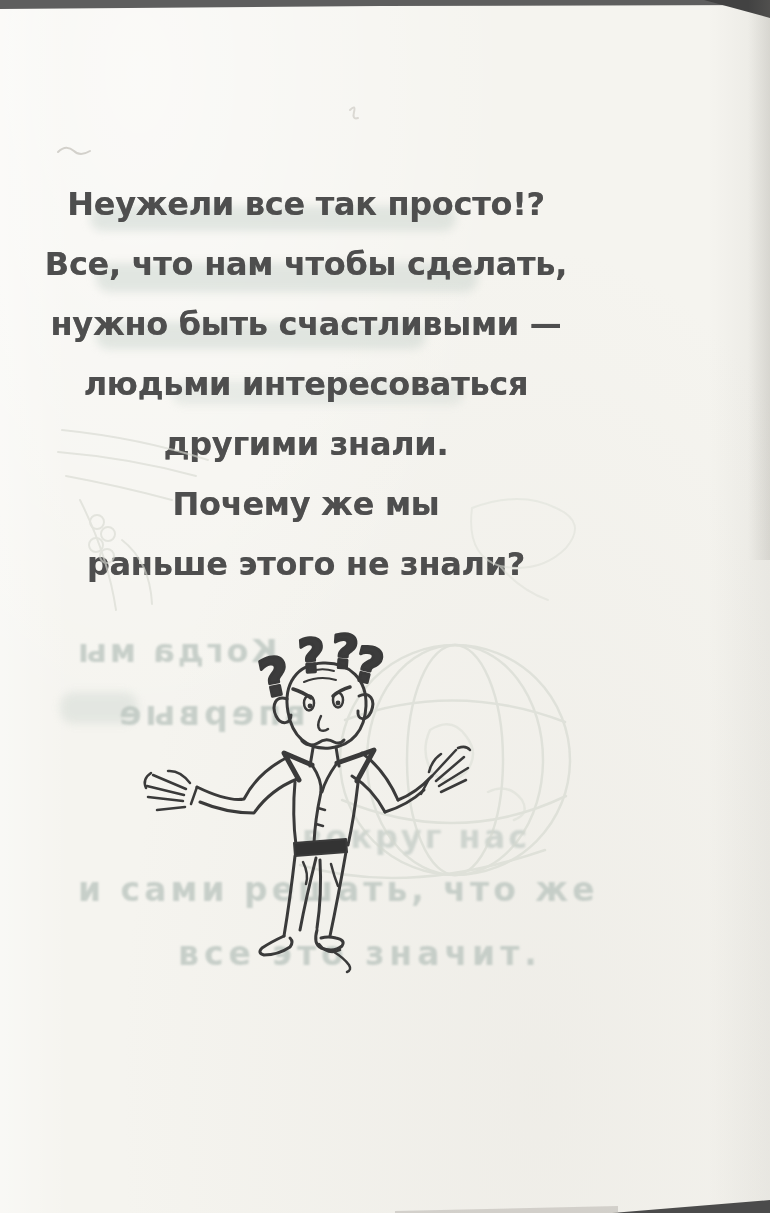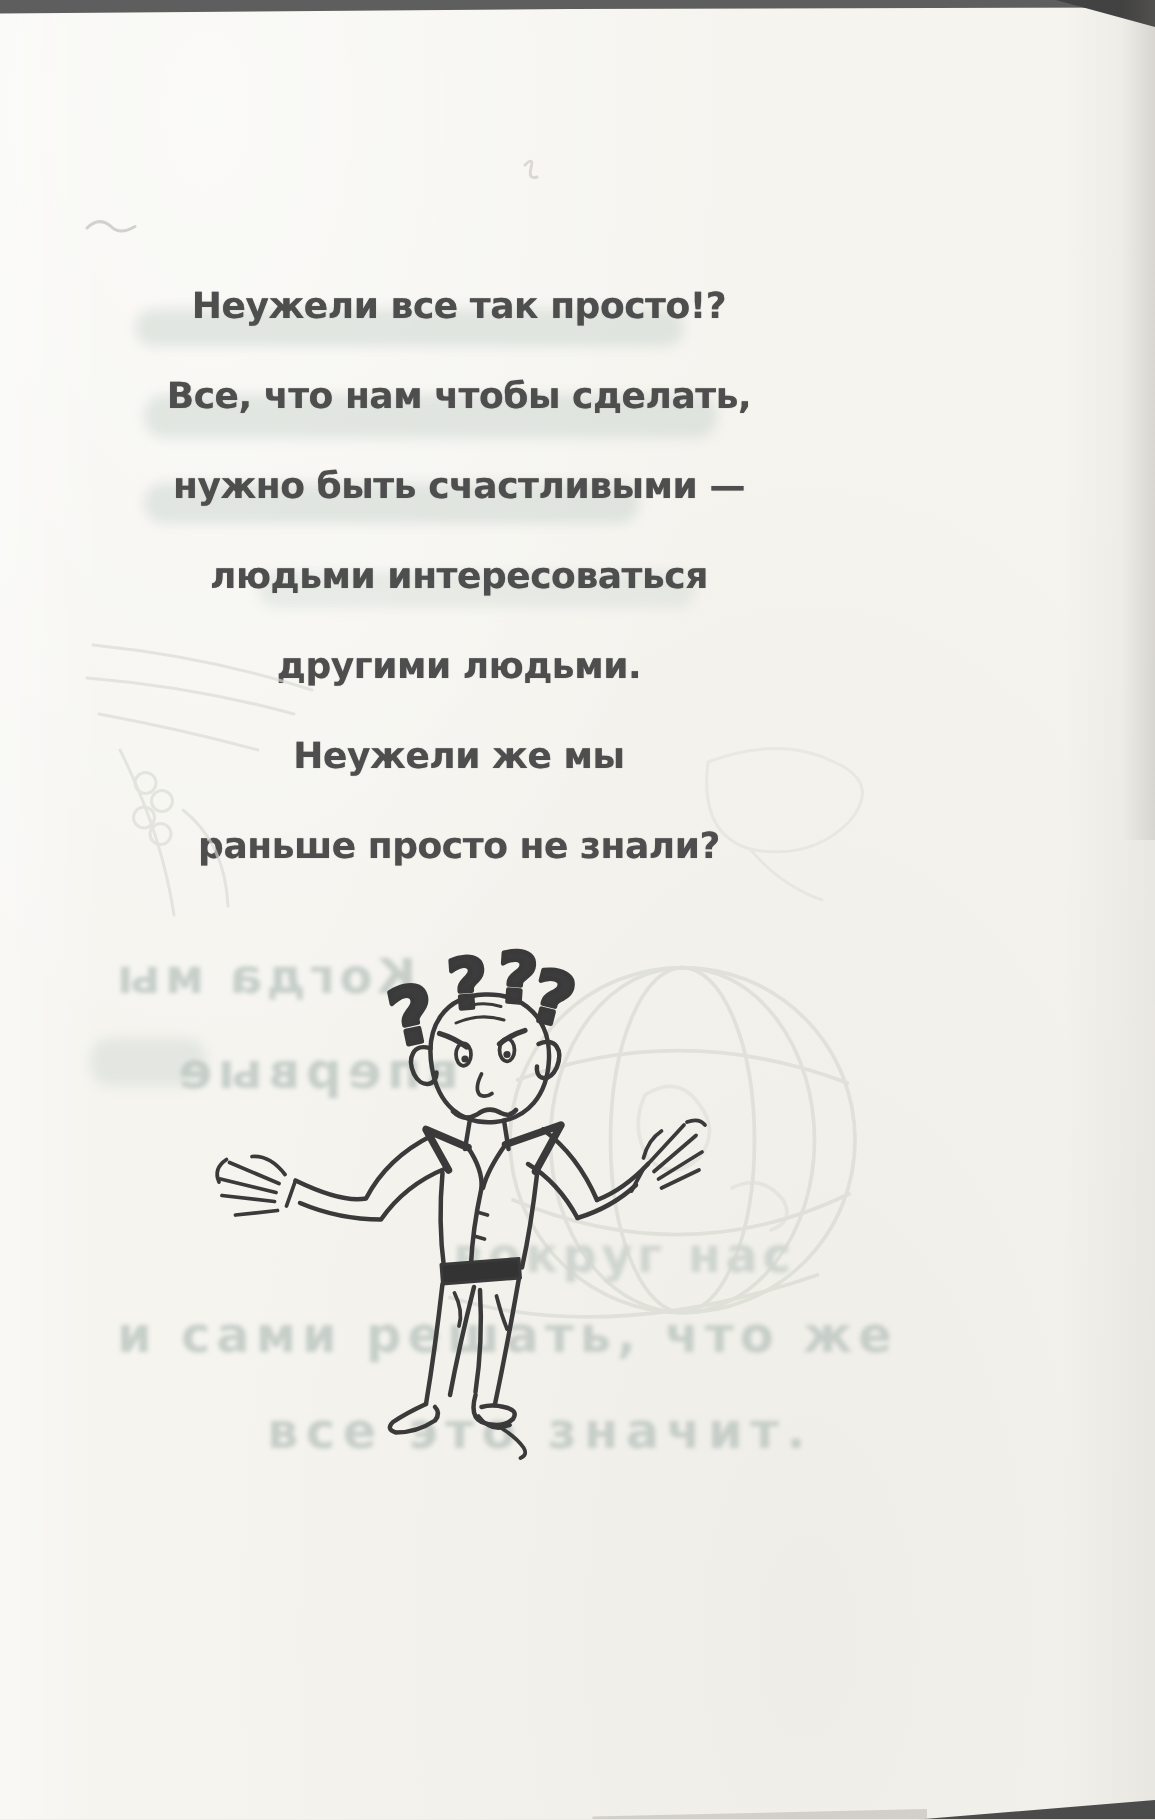"Неужели все так просто!?" .text-block { font-size: 24px -> 32px }
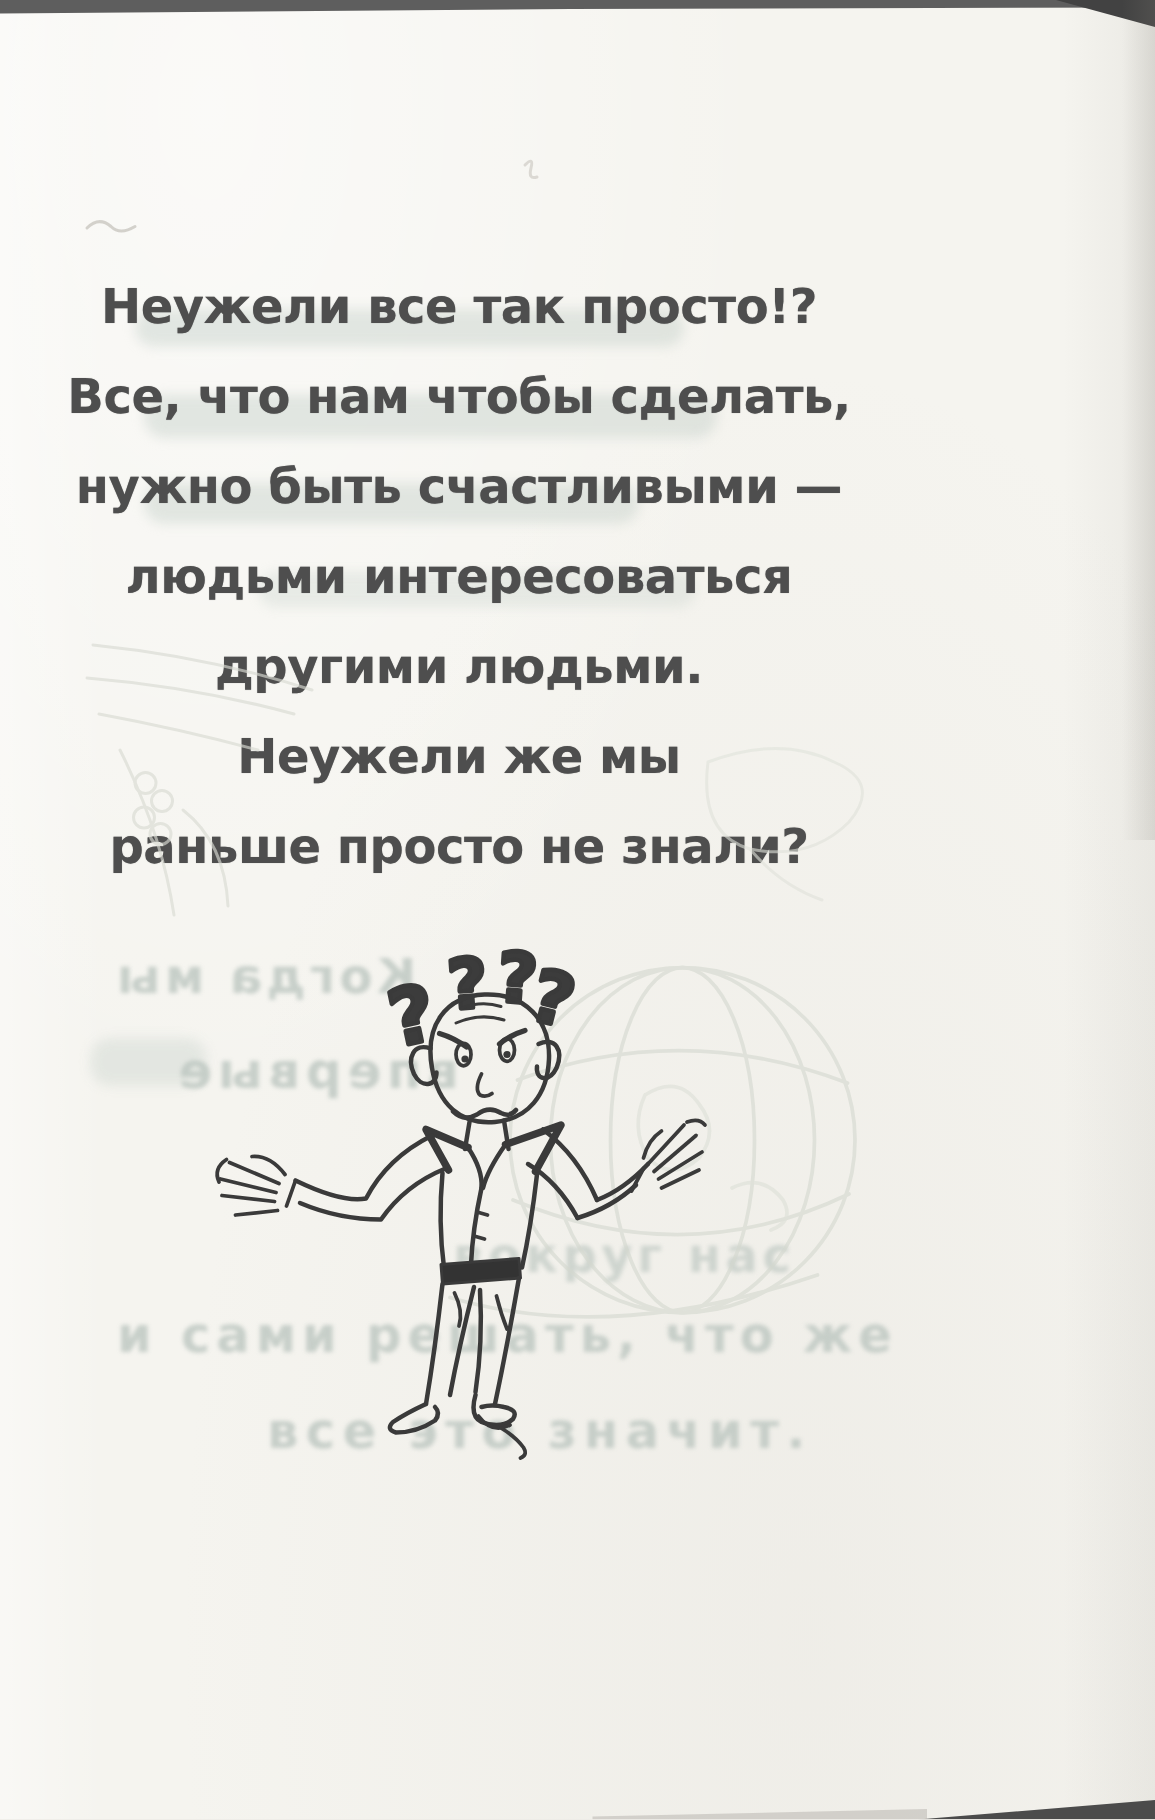"другими людьми." div { text: людьми -> знали }
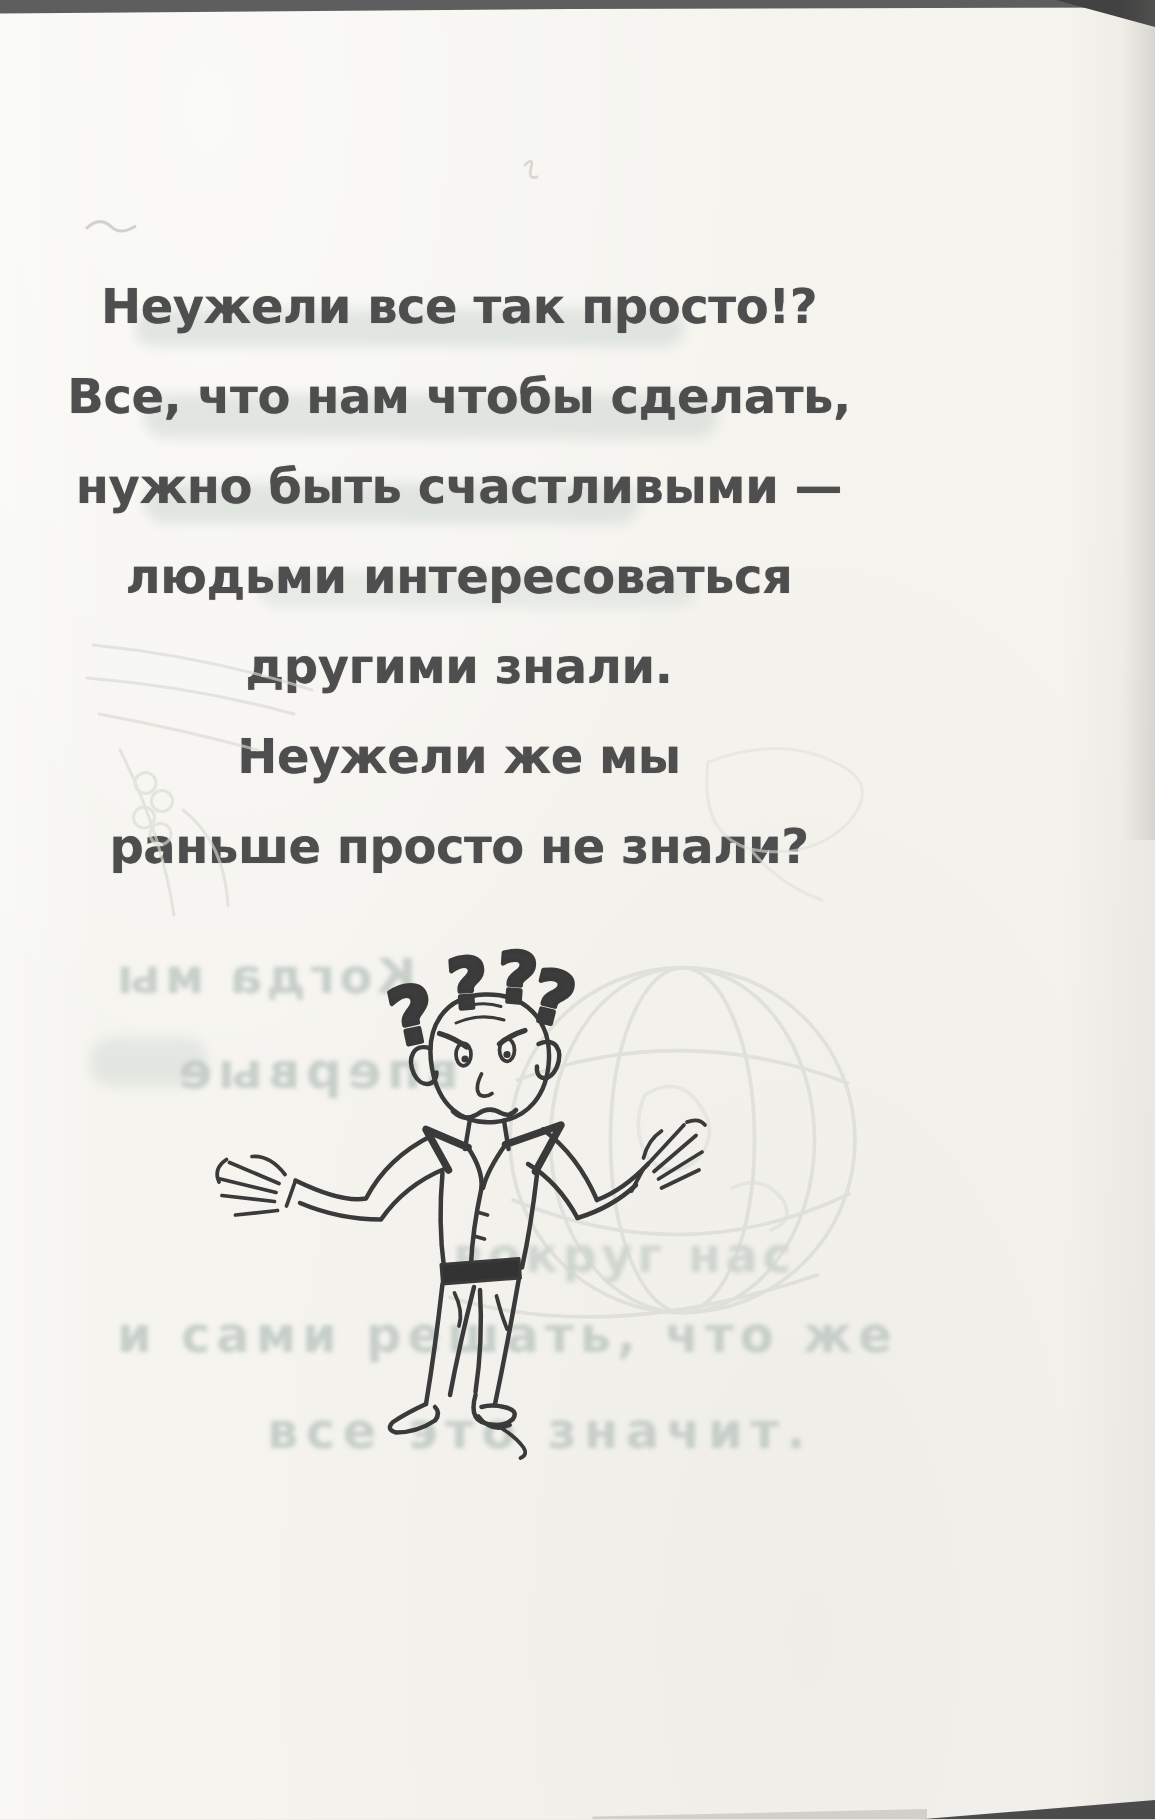"Неужели же мы" div { text: Неужели -> Почему }
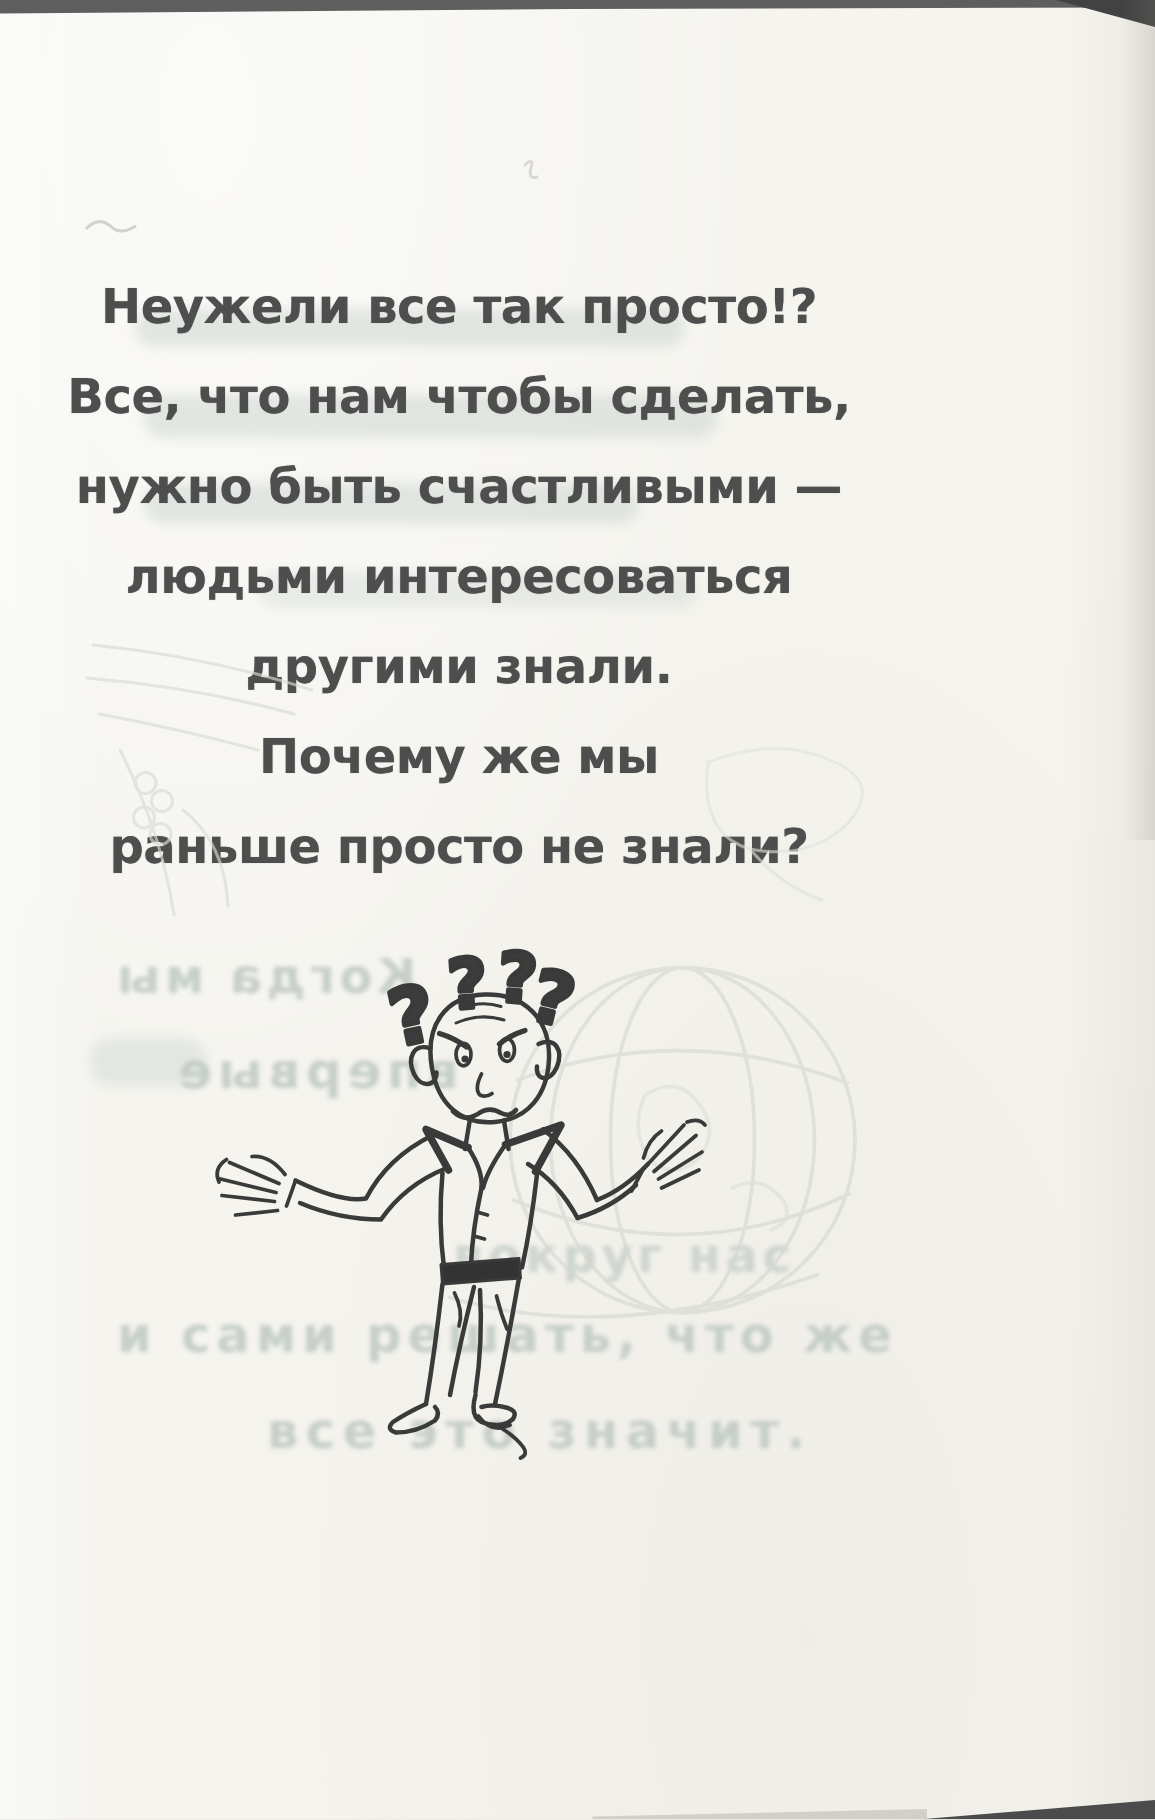"раньше просто не знали?" div { text: просто -> этого }
